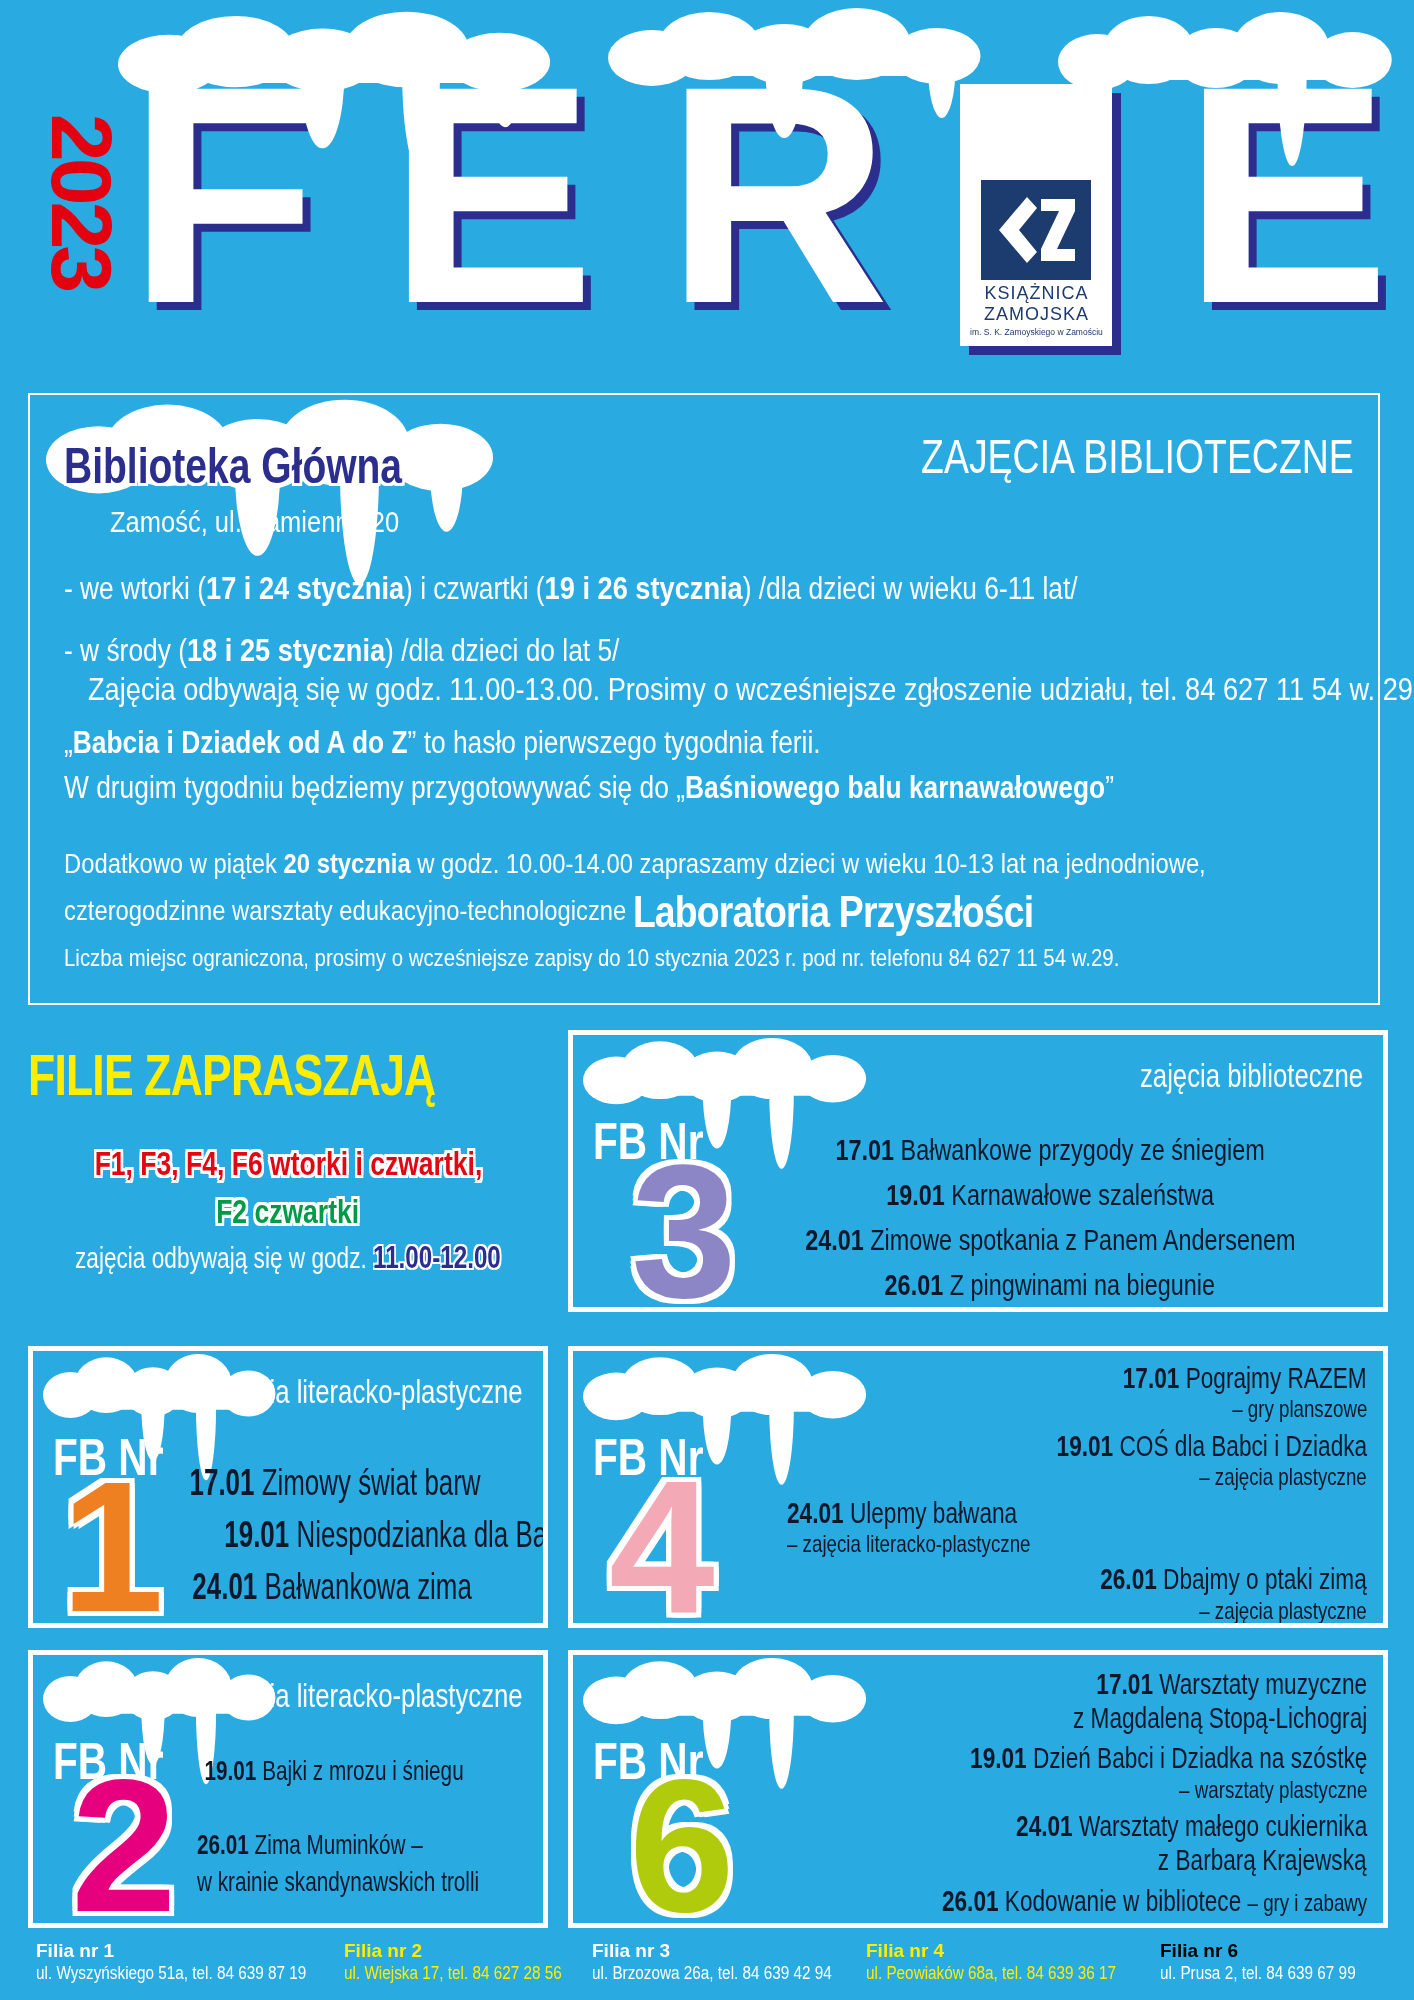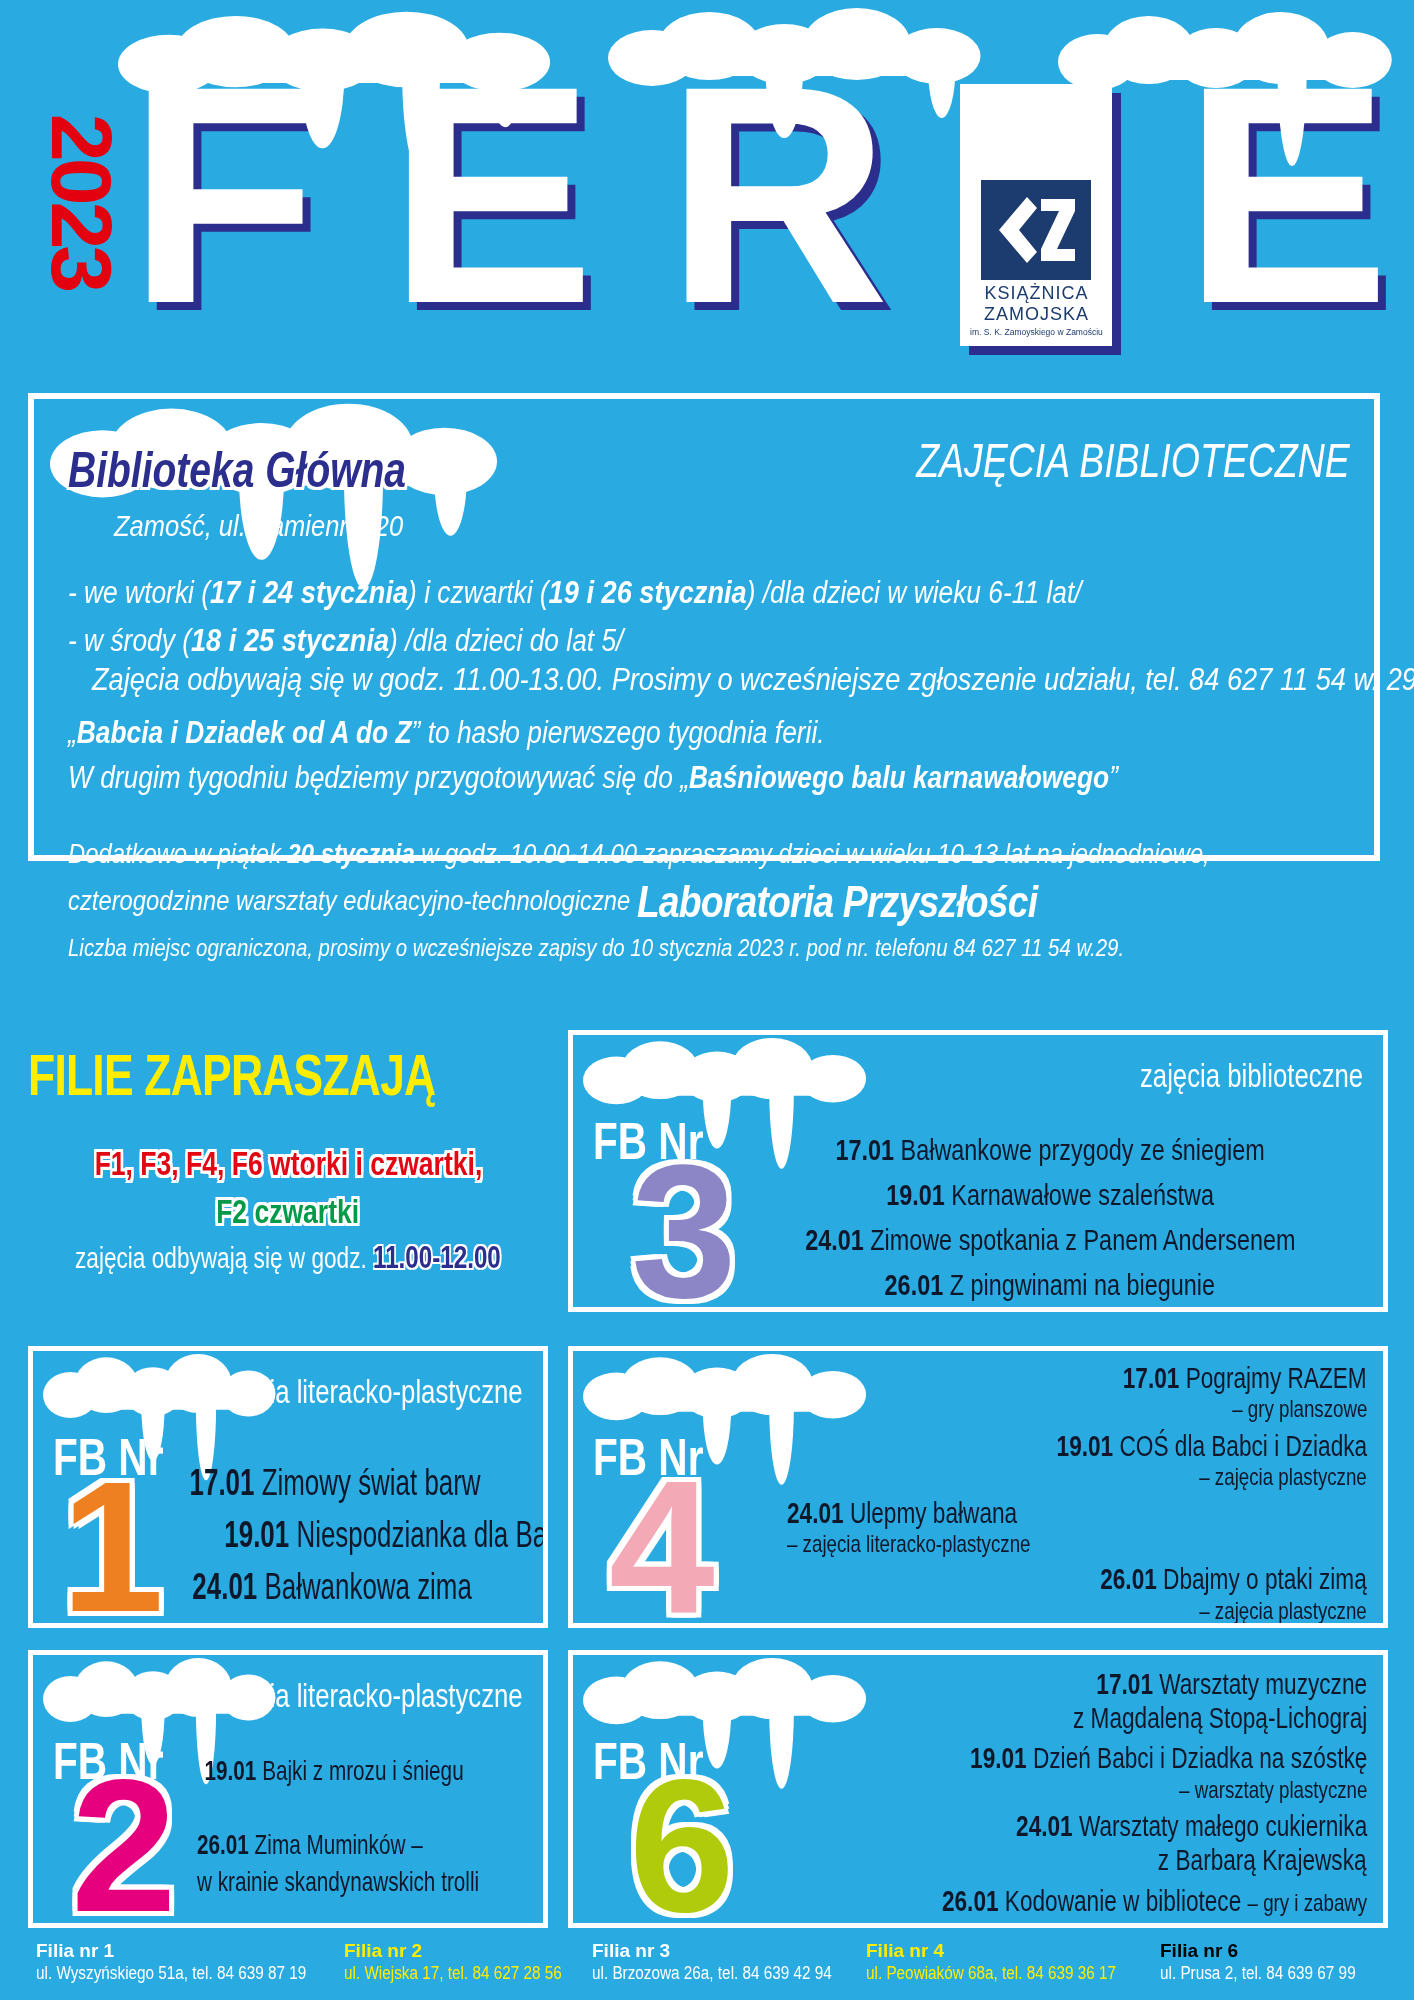"Biblioteka Główna" #main-panel { border: 6px solid #ffffff -> 2px solid #ffffff; font-style: italic -> none; height: 468px -> 612px }
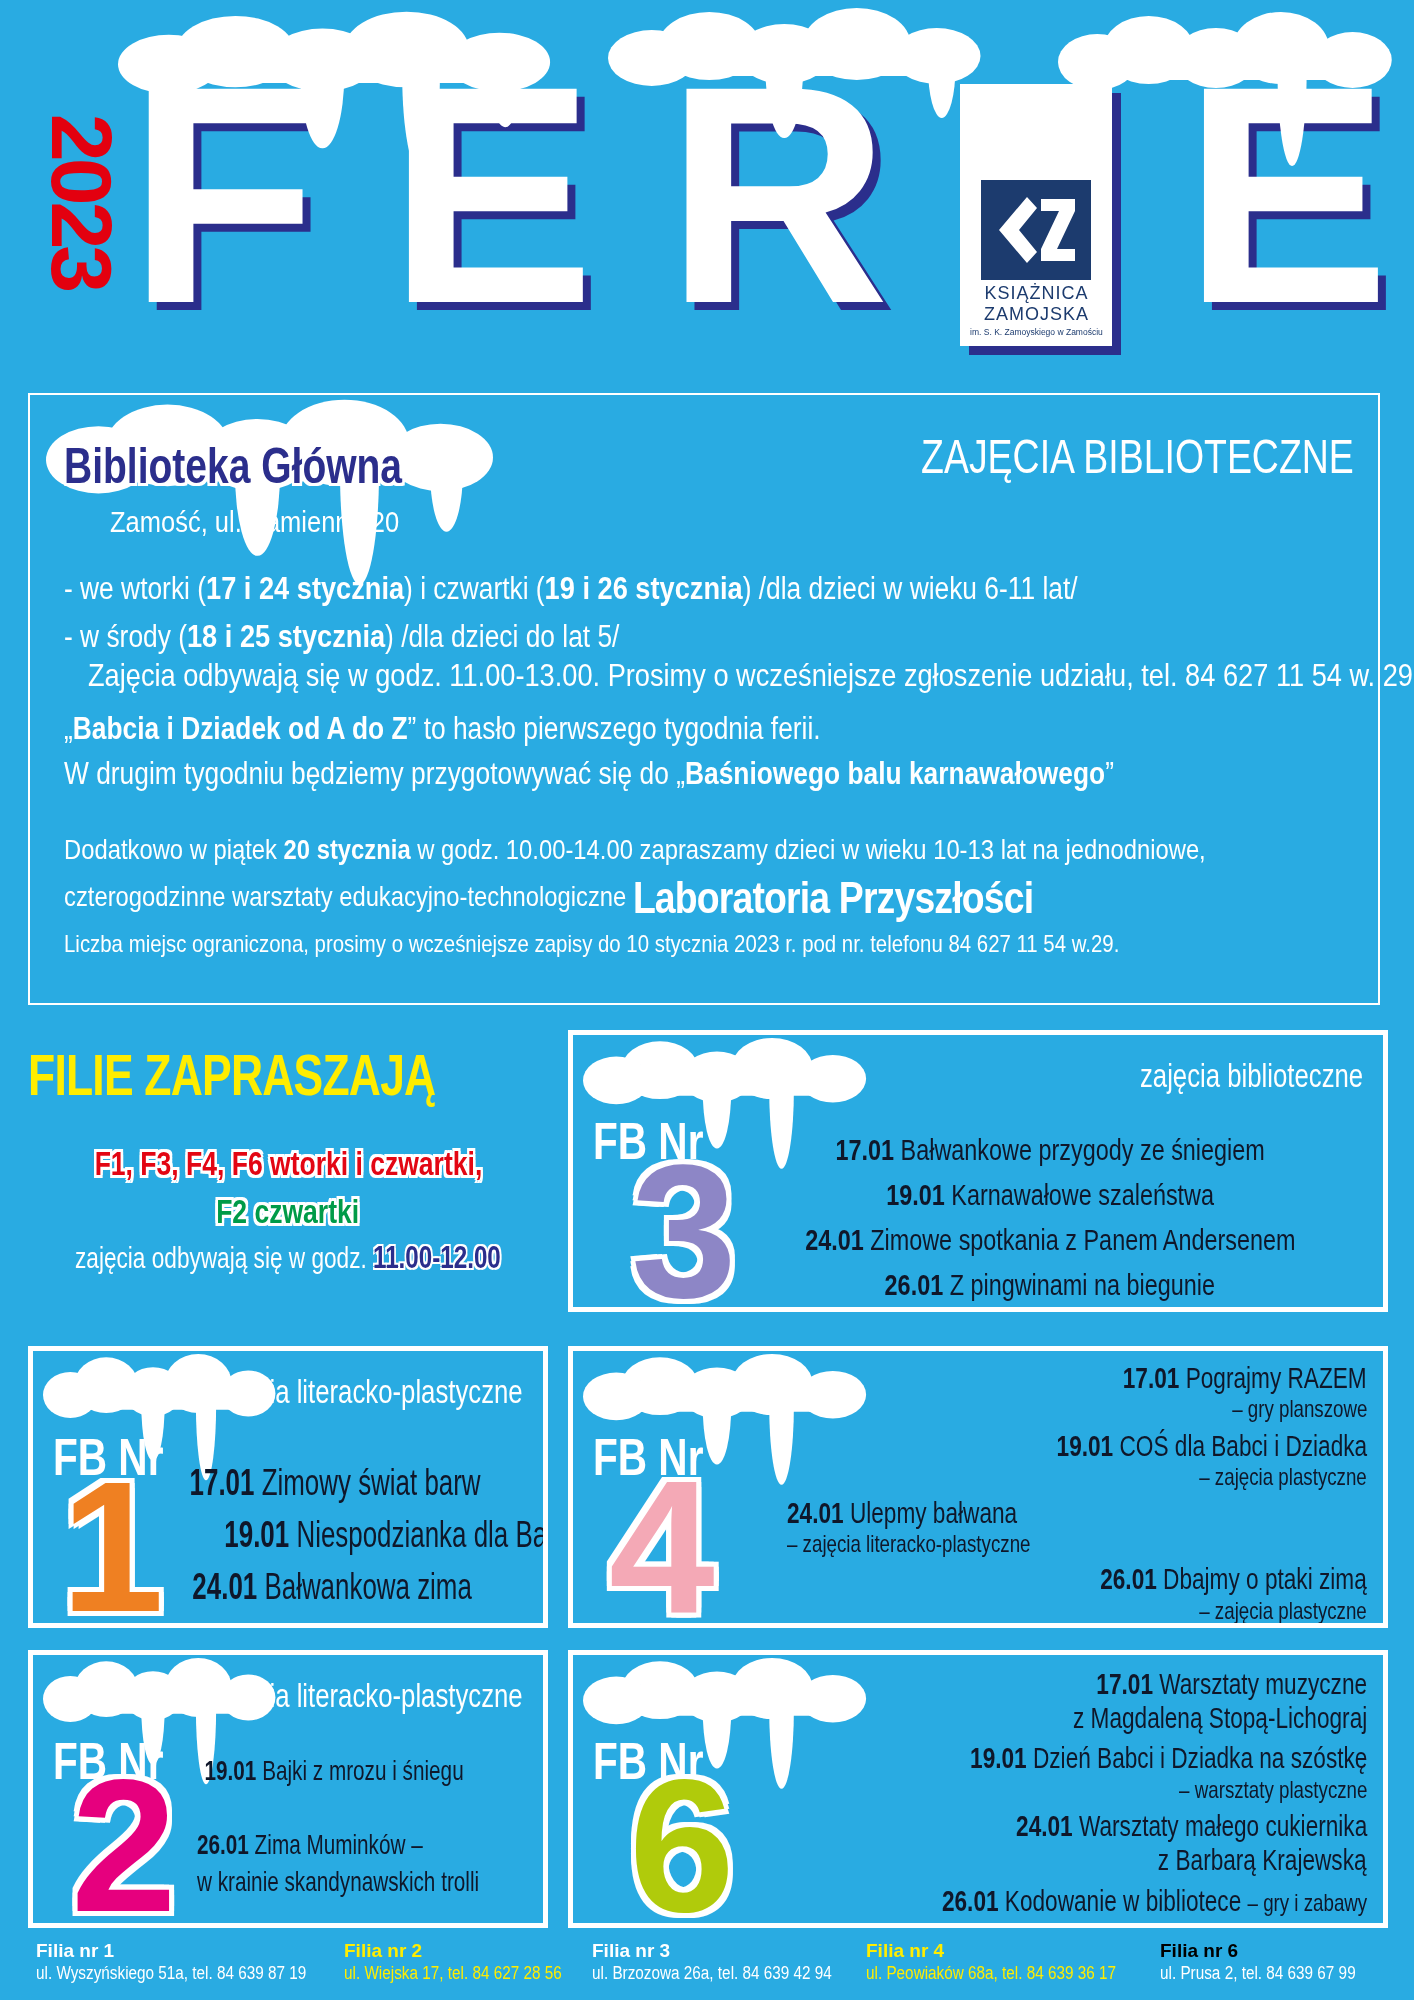"- we wtorki (17 i" #sched1 { margin-bottom: 12px -> 26px }
